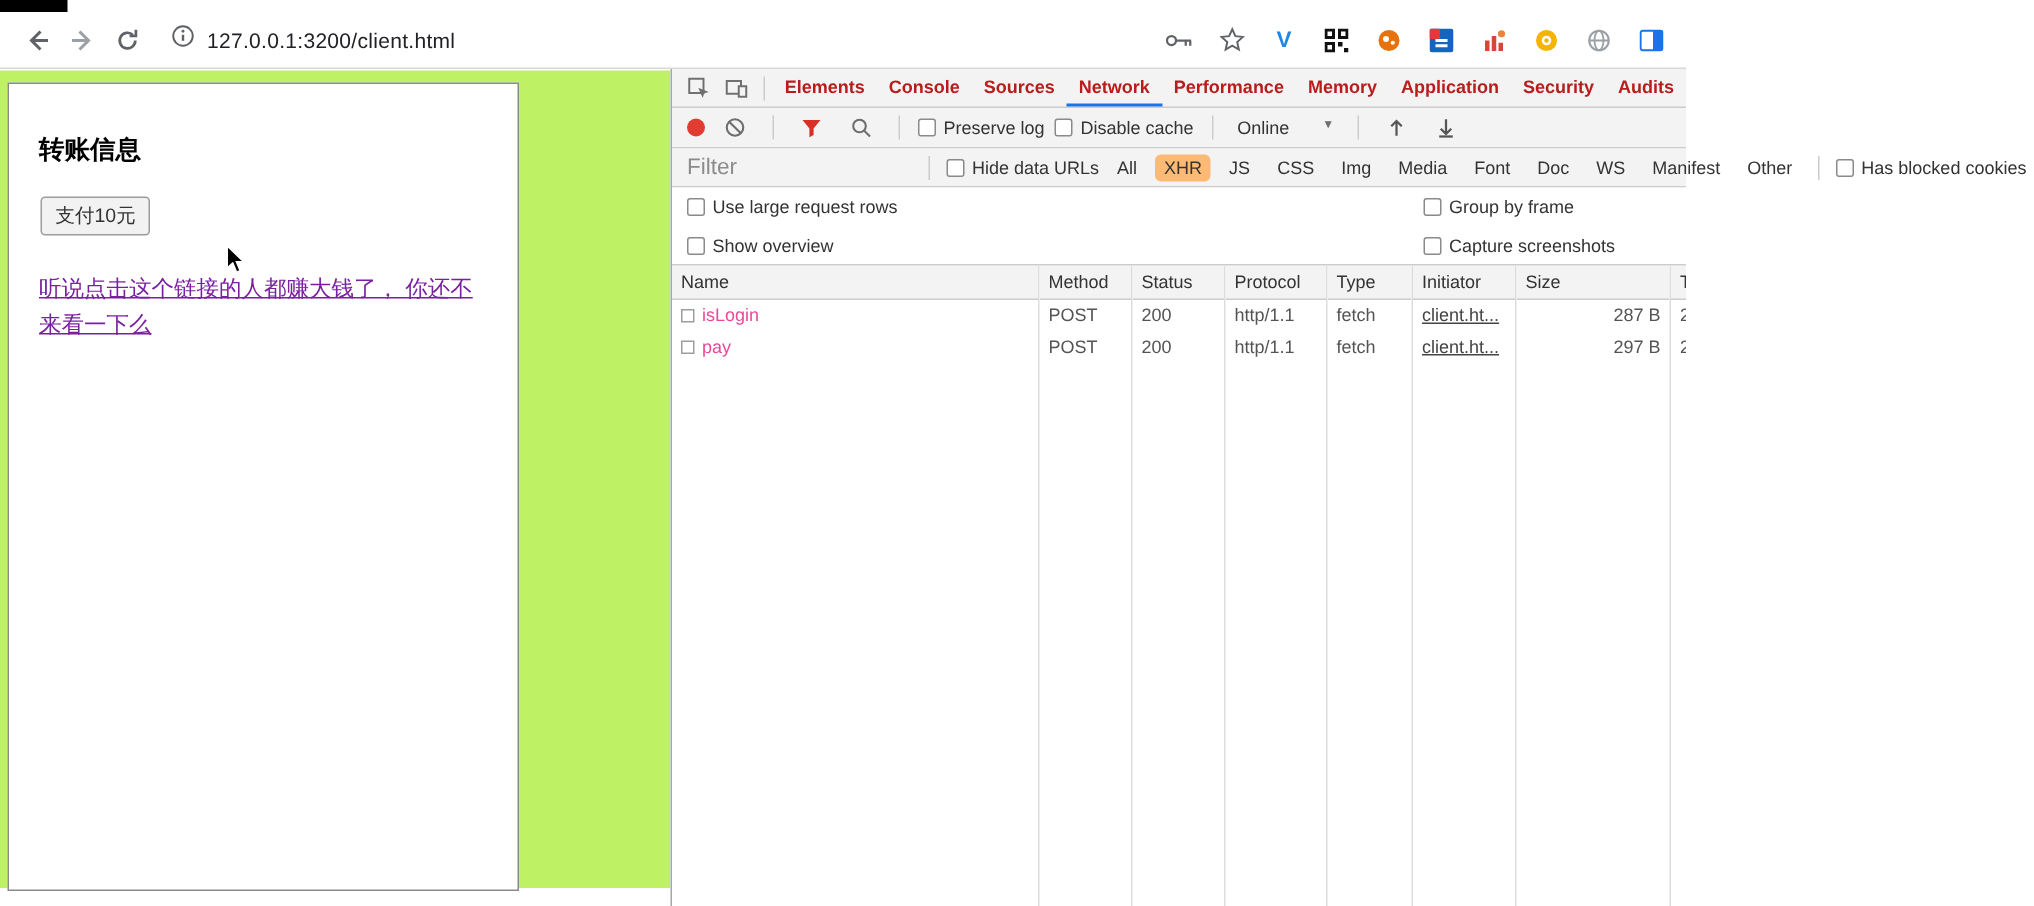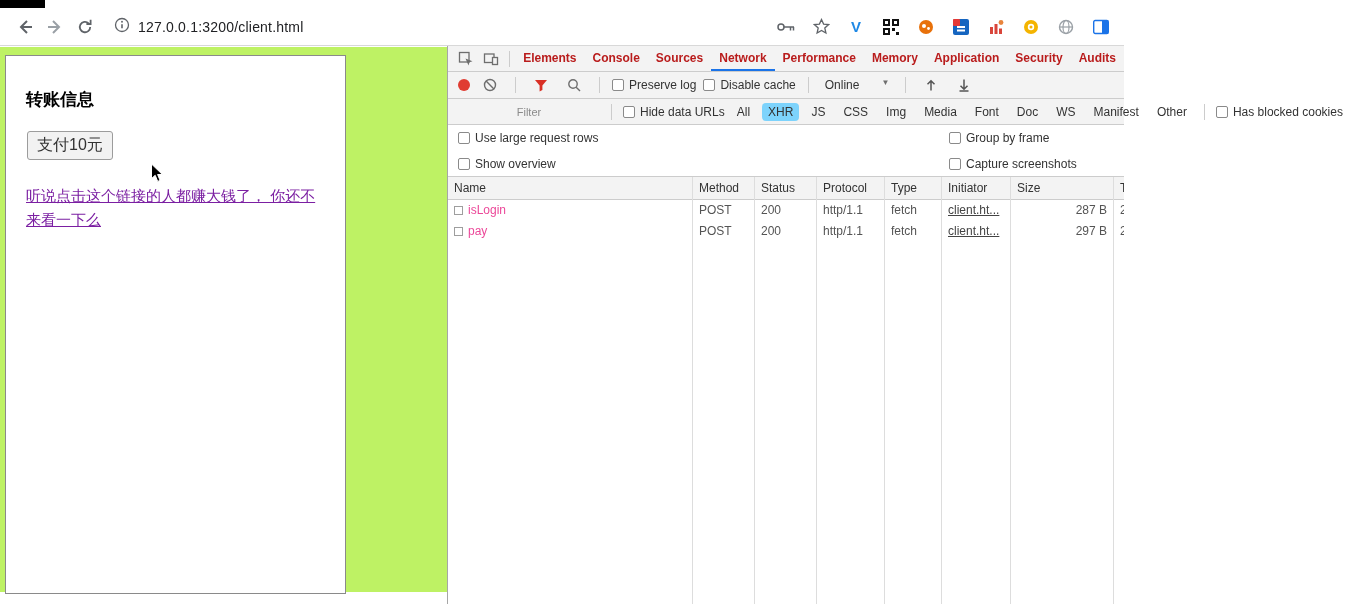"Filter" .filter-input { font-size: 11px -> 15px; text-align: center -> none }
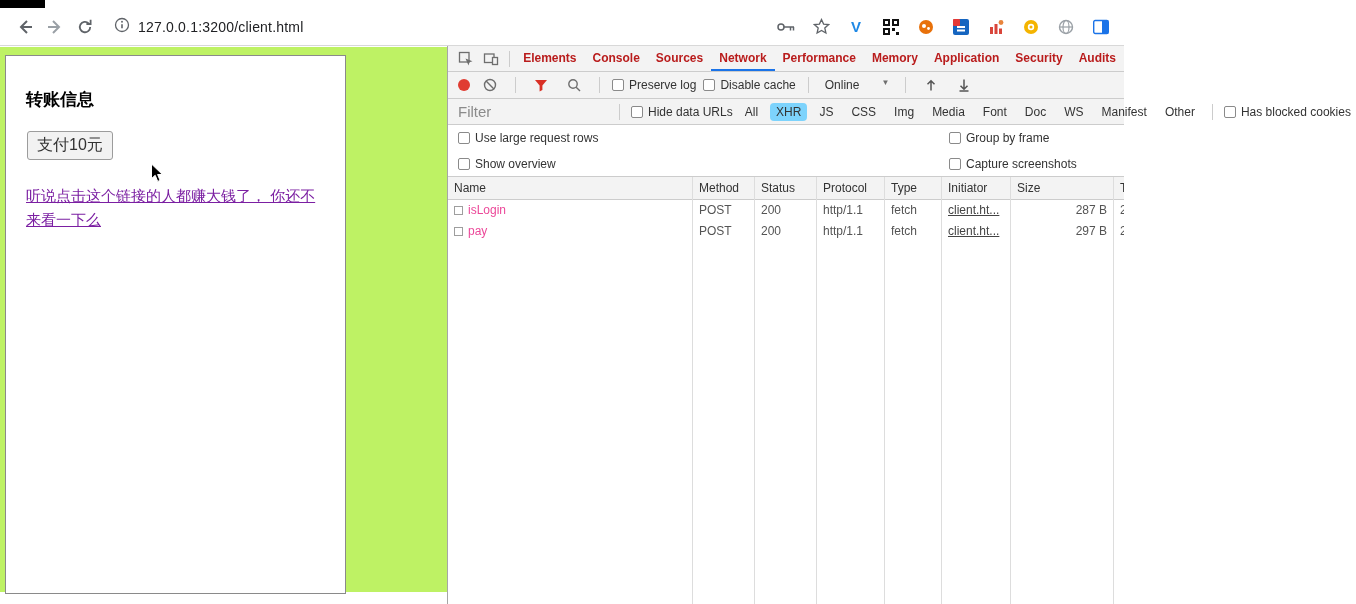"XHR" .pill.active { background: #7dd3fc -> #fdba74 }
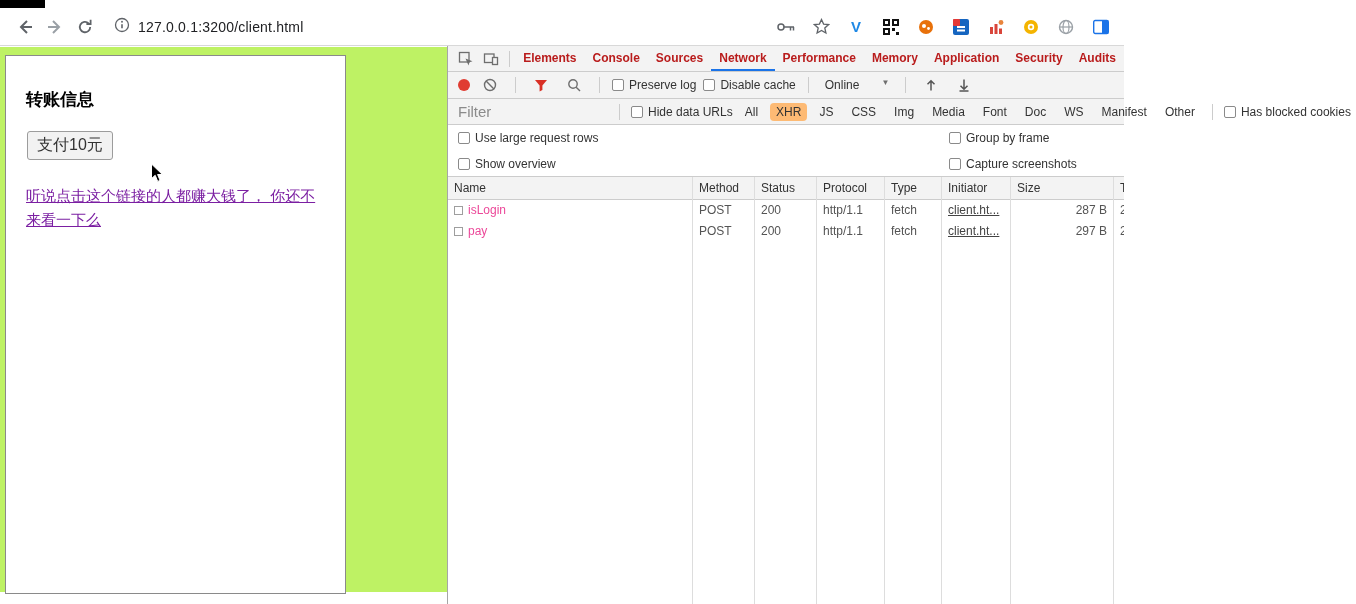"支付10元" .pay-btn { font-size: 16px -> 13px }
